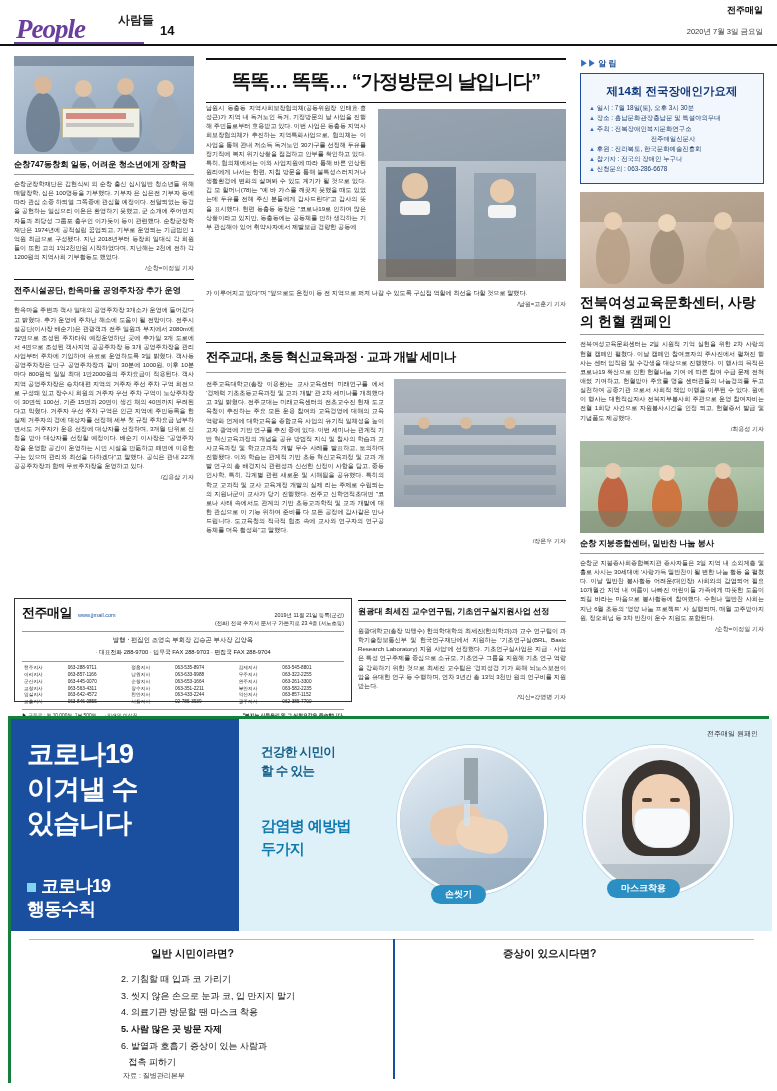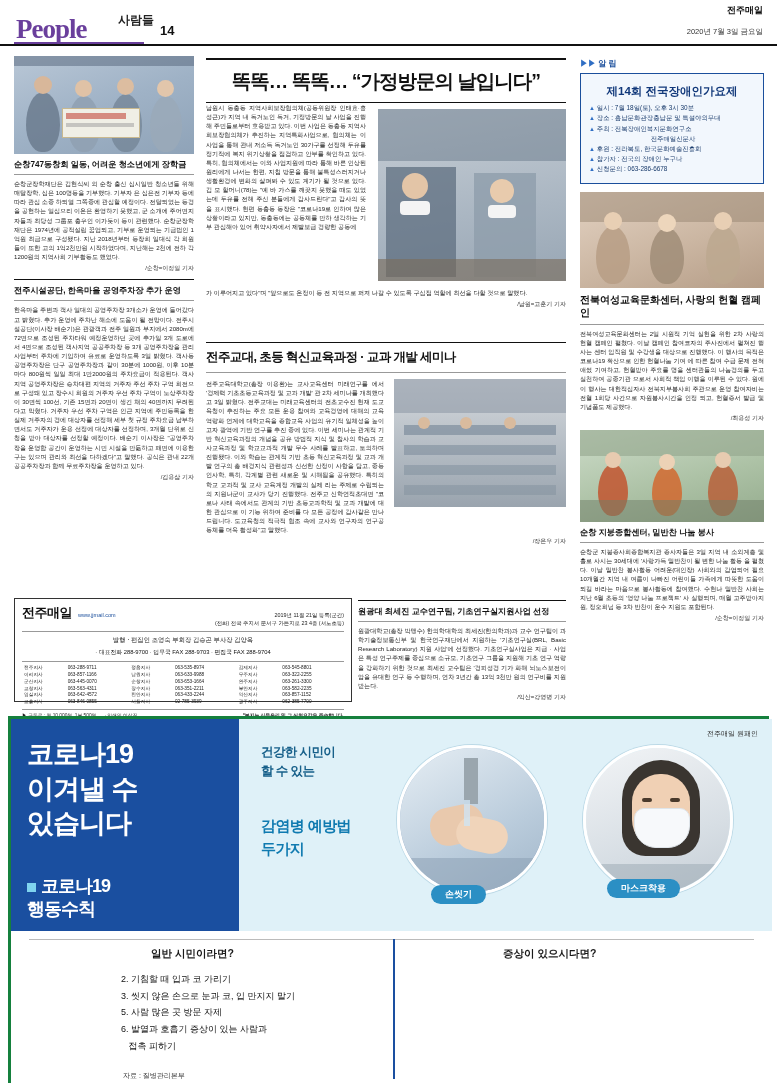"People" .mast-logo { font-style: none -> italic }
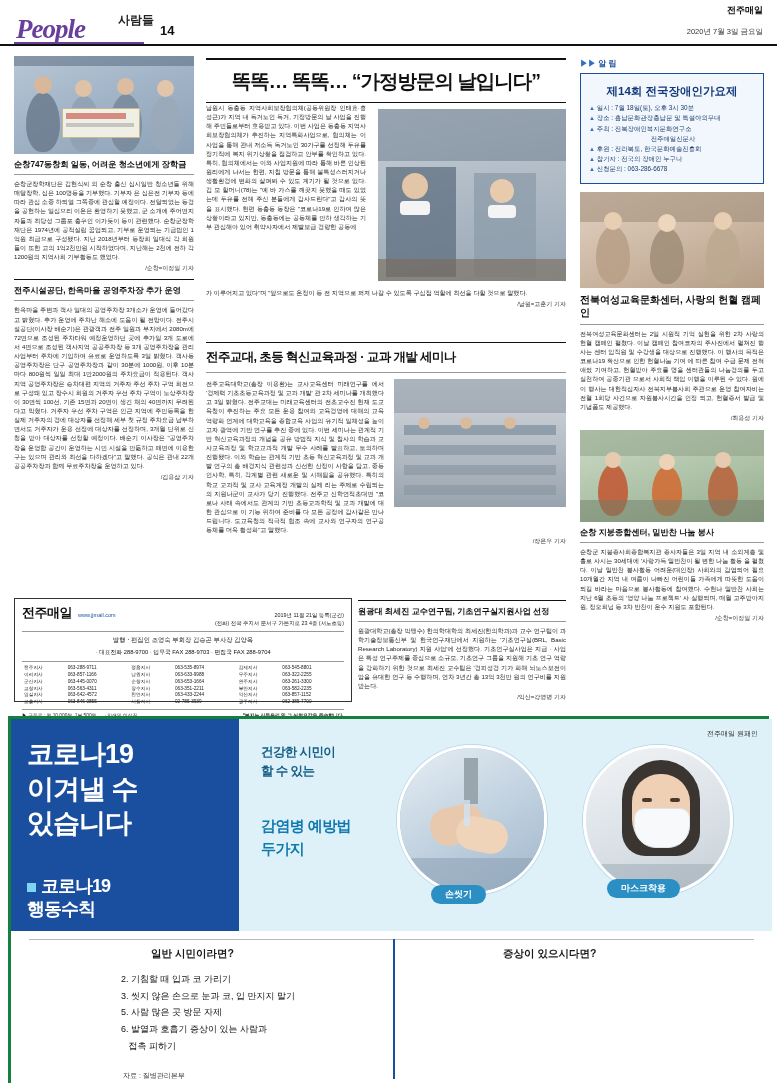"전북여성교육문화센터, 사랑의 헌혈 캠페인" div.art-title { font-size: 10px -> 14px }
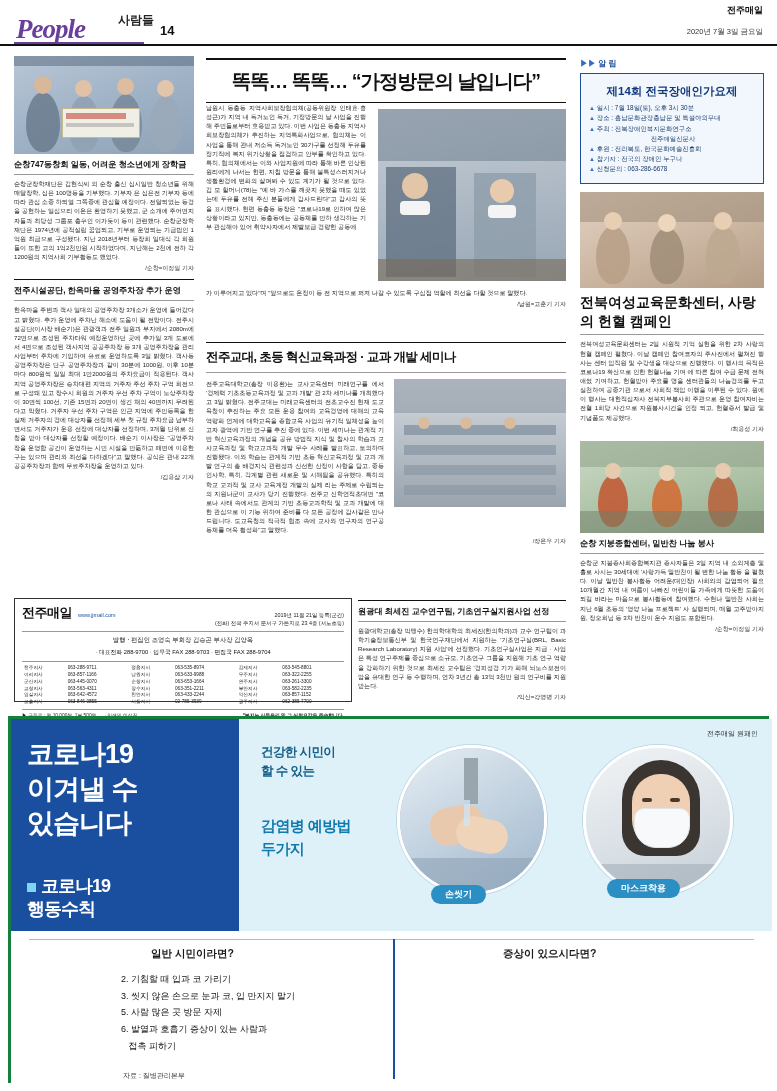"4. 의료기관 방문할 땐 마스크" div.ad-li { html: none -> <div>4. 의료기관 방문할 땐 마스크 착용</div> }
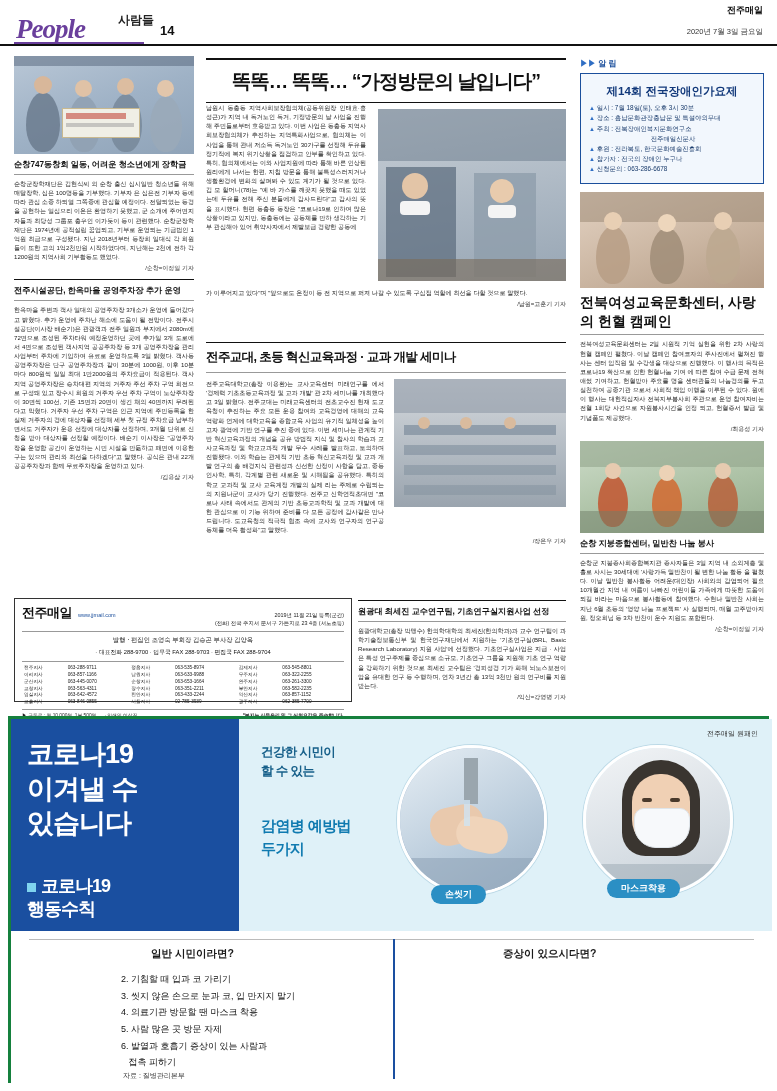"5. 사람 많은 곳 방문" div.ad-li { font-weight: none -> bold }
